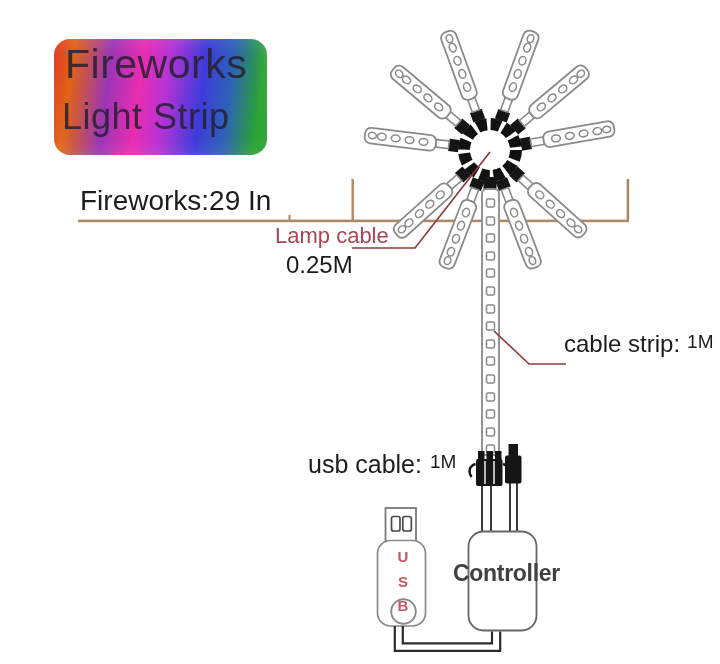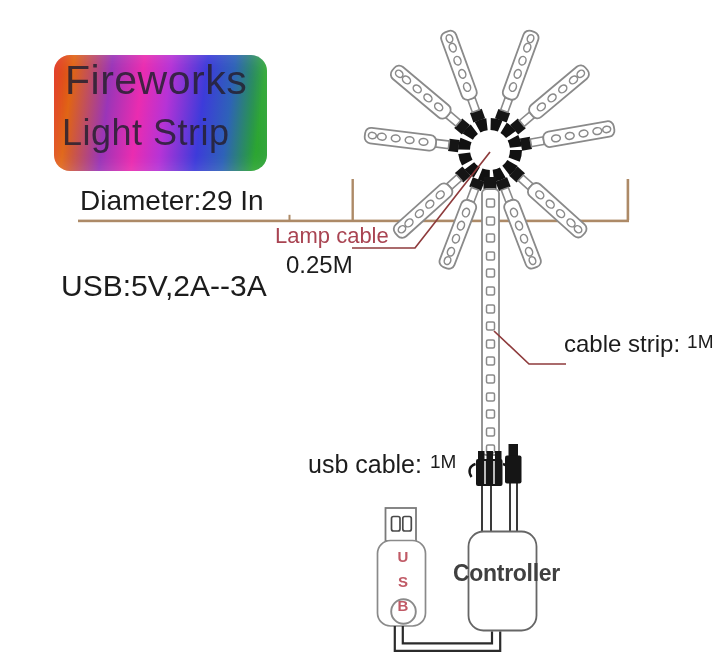"Fireworks" .logo { margin-top: 16px -> none }
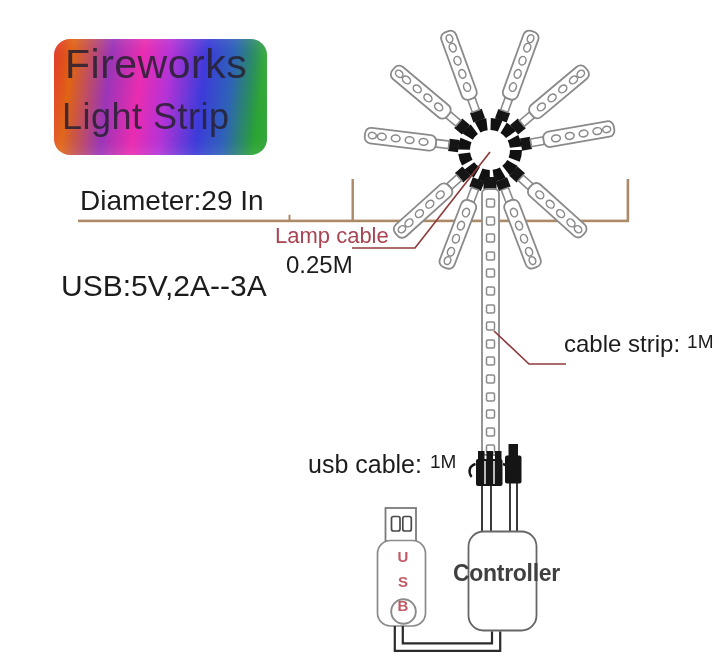"Diameter:29 In" div.abs { text: Diameter:29 -> Fireworks:29 }
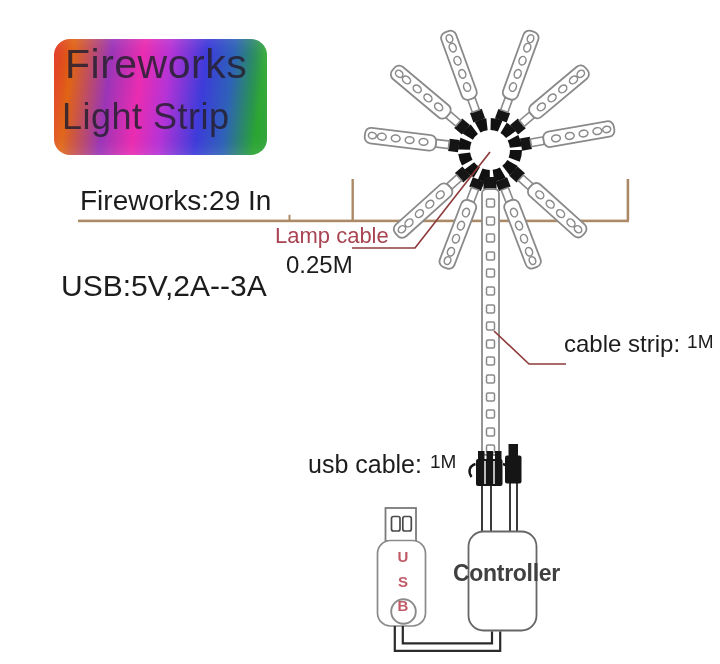"USB:5V,2A--3A" div.abs { html: <div>USB:5V,2A--3A</div> -> none }
